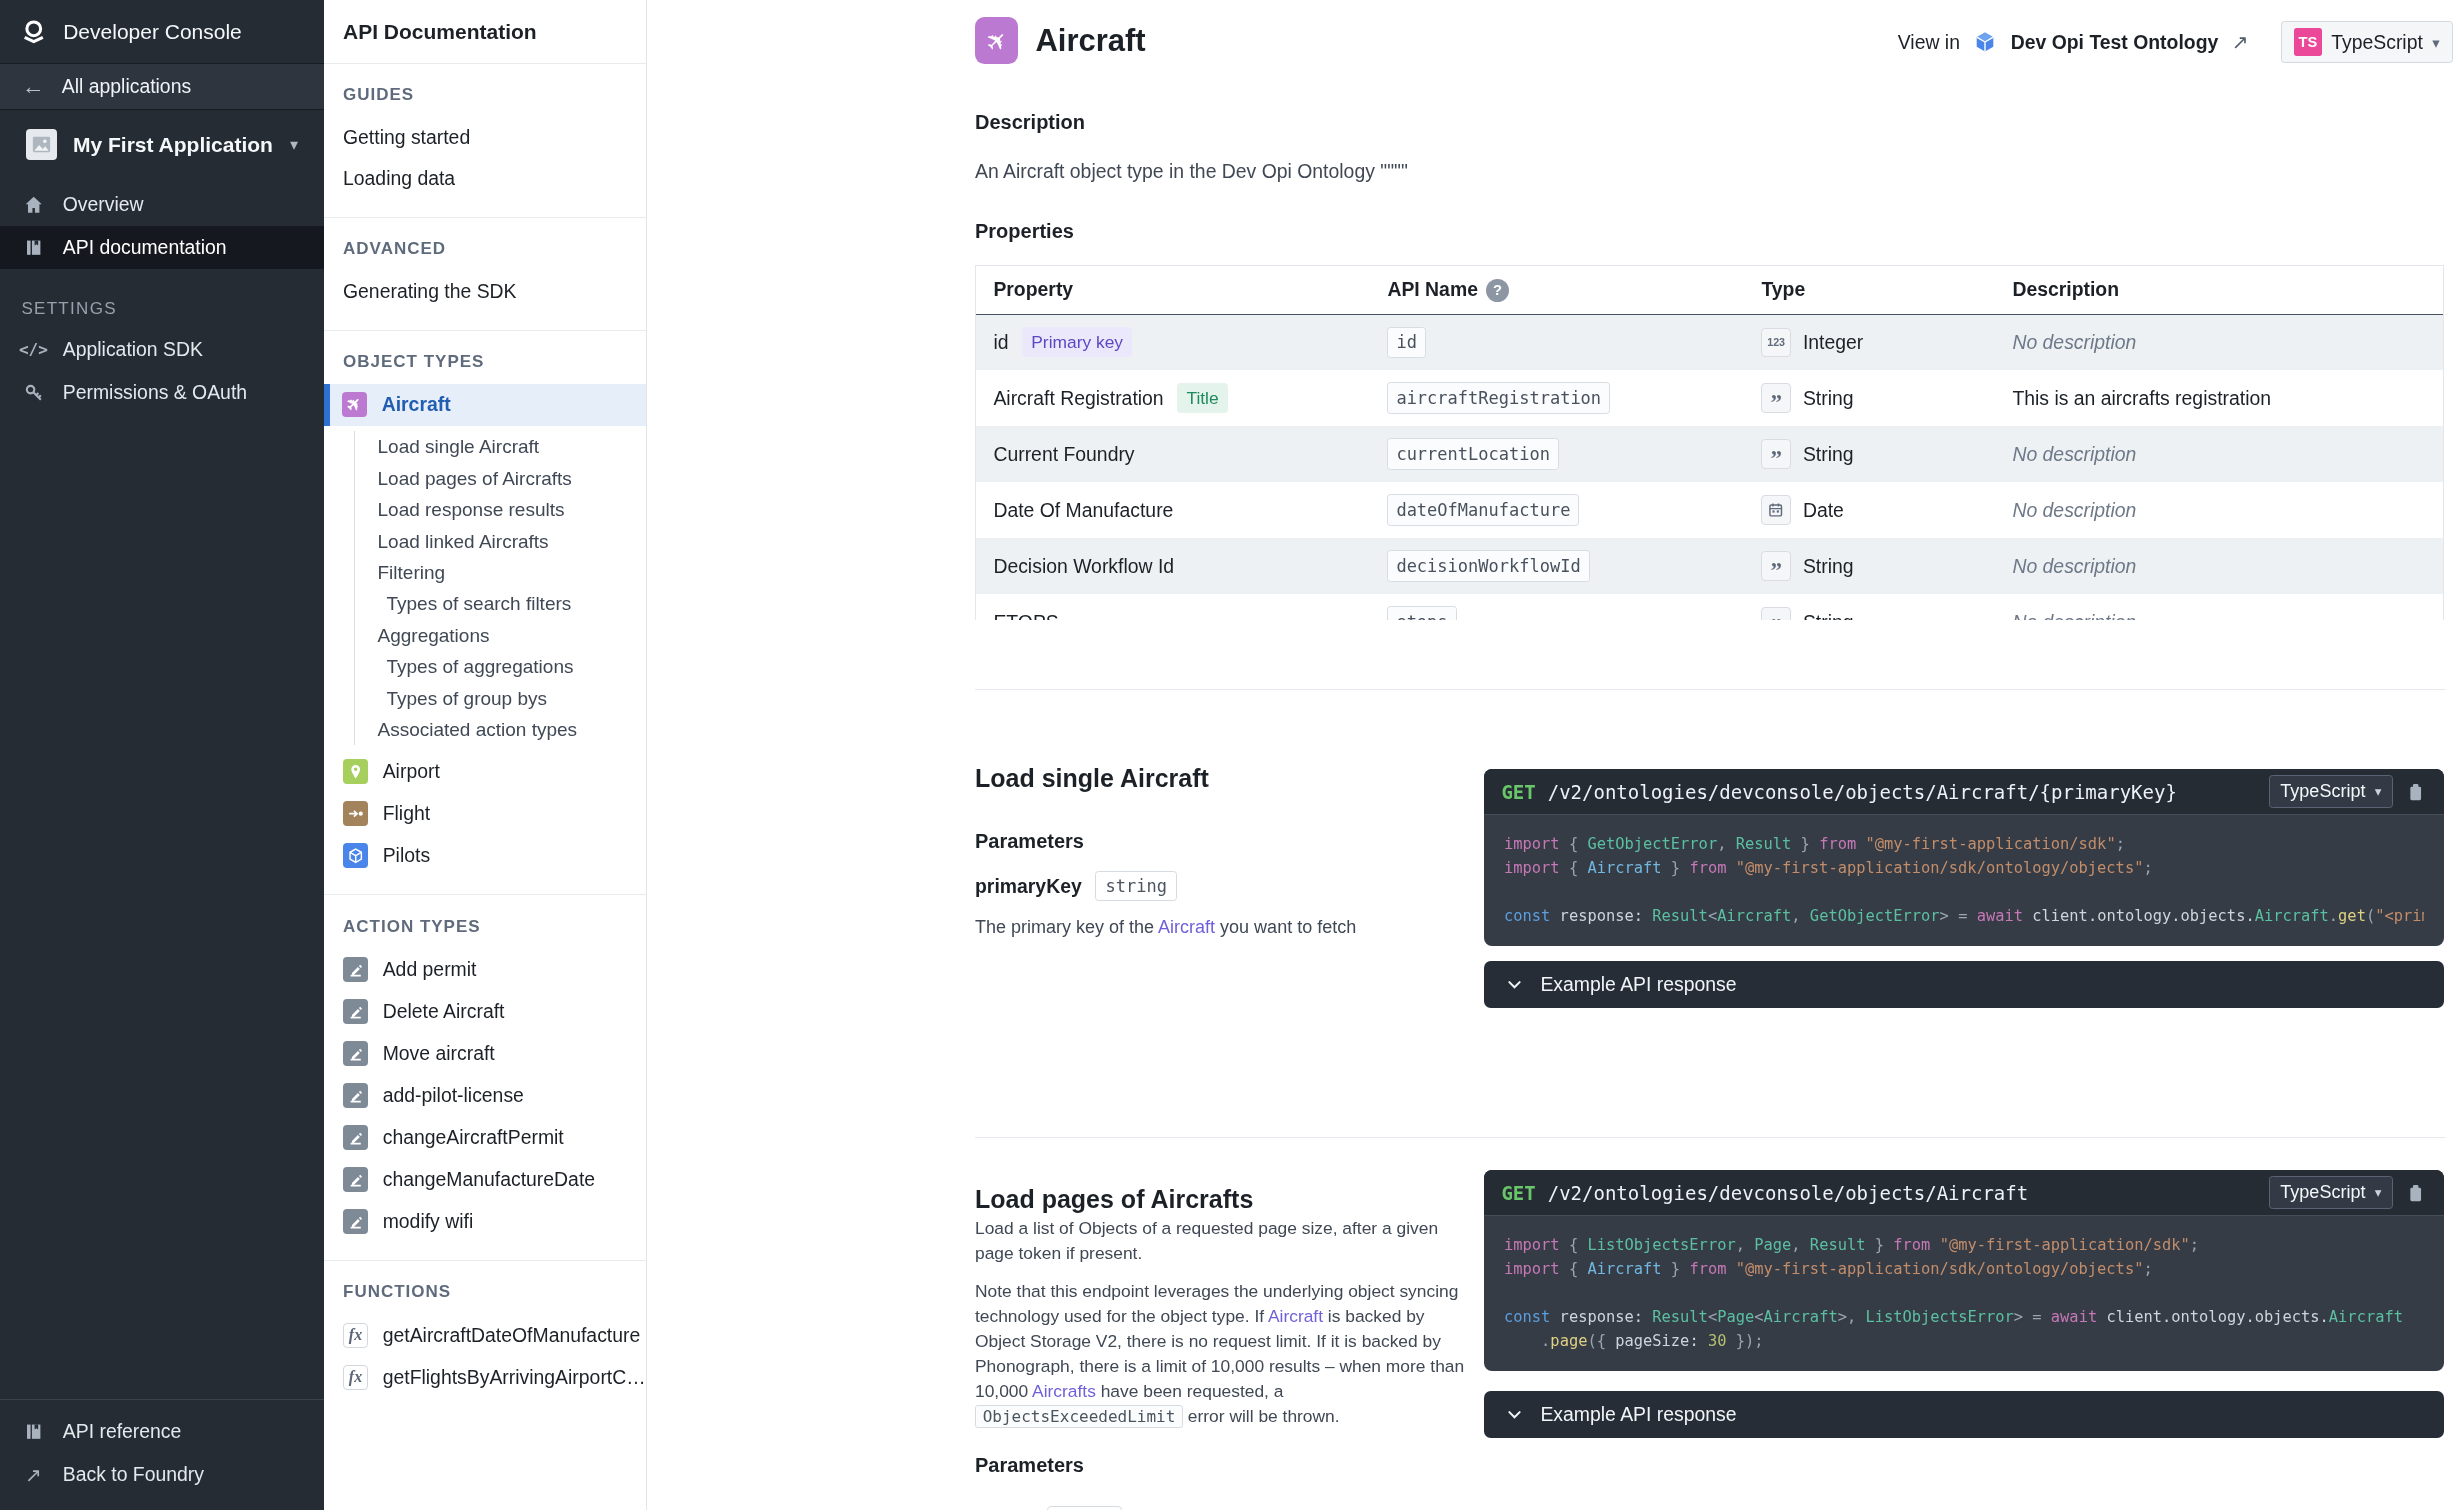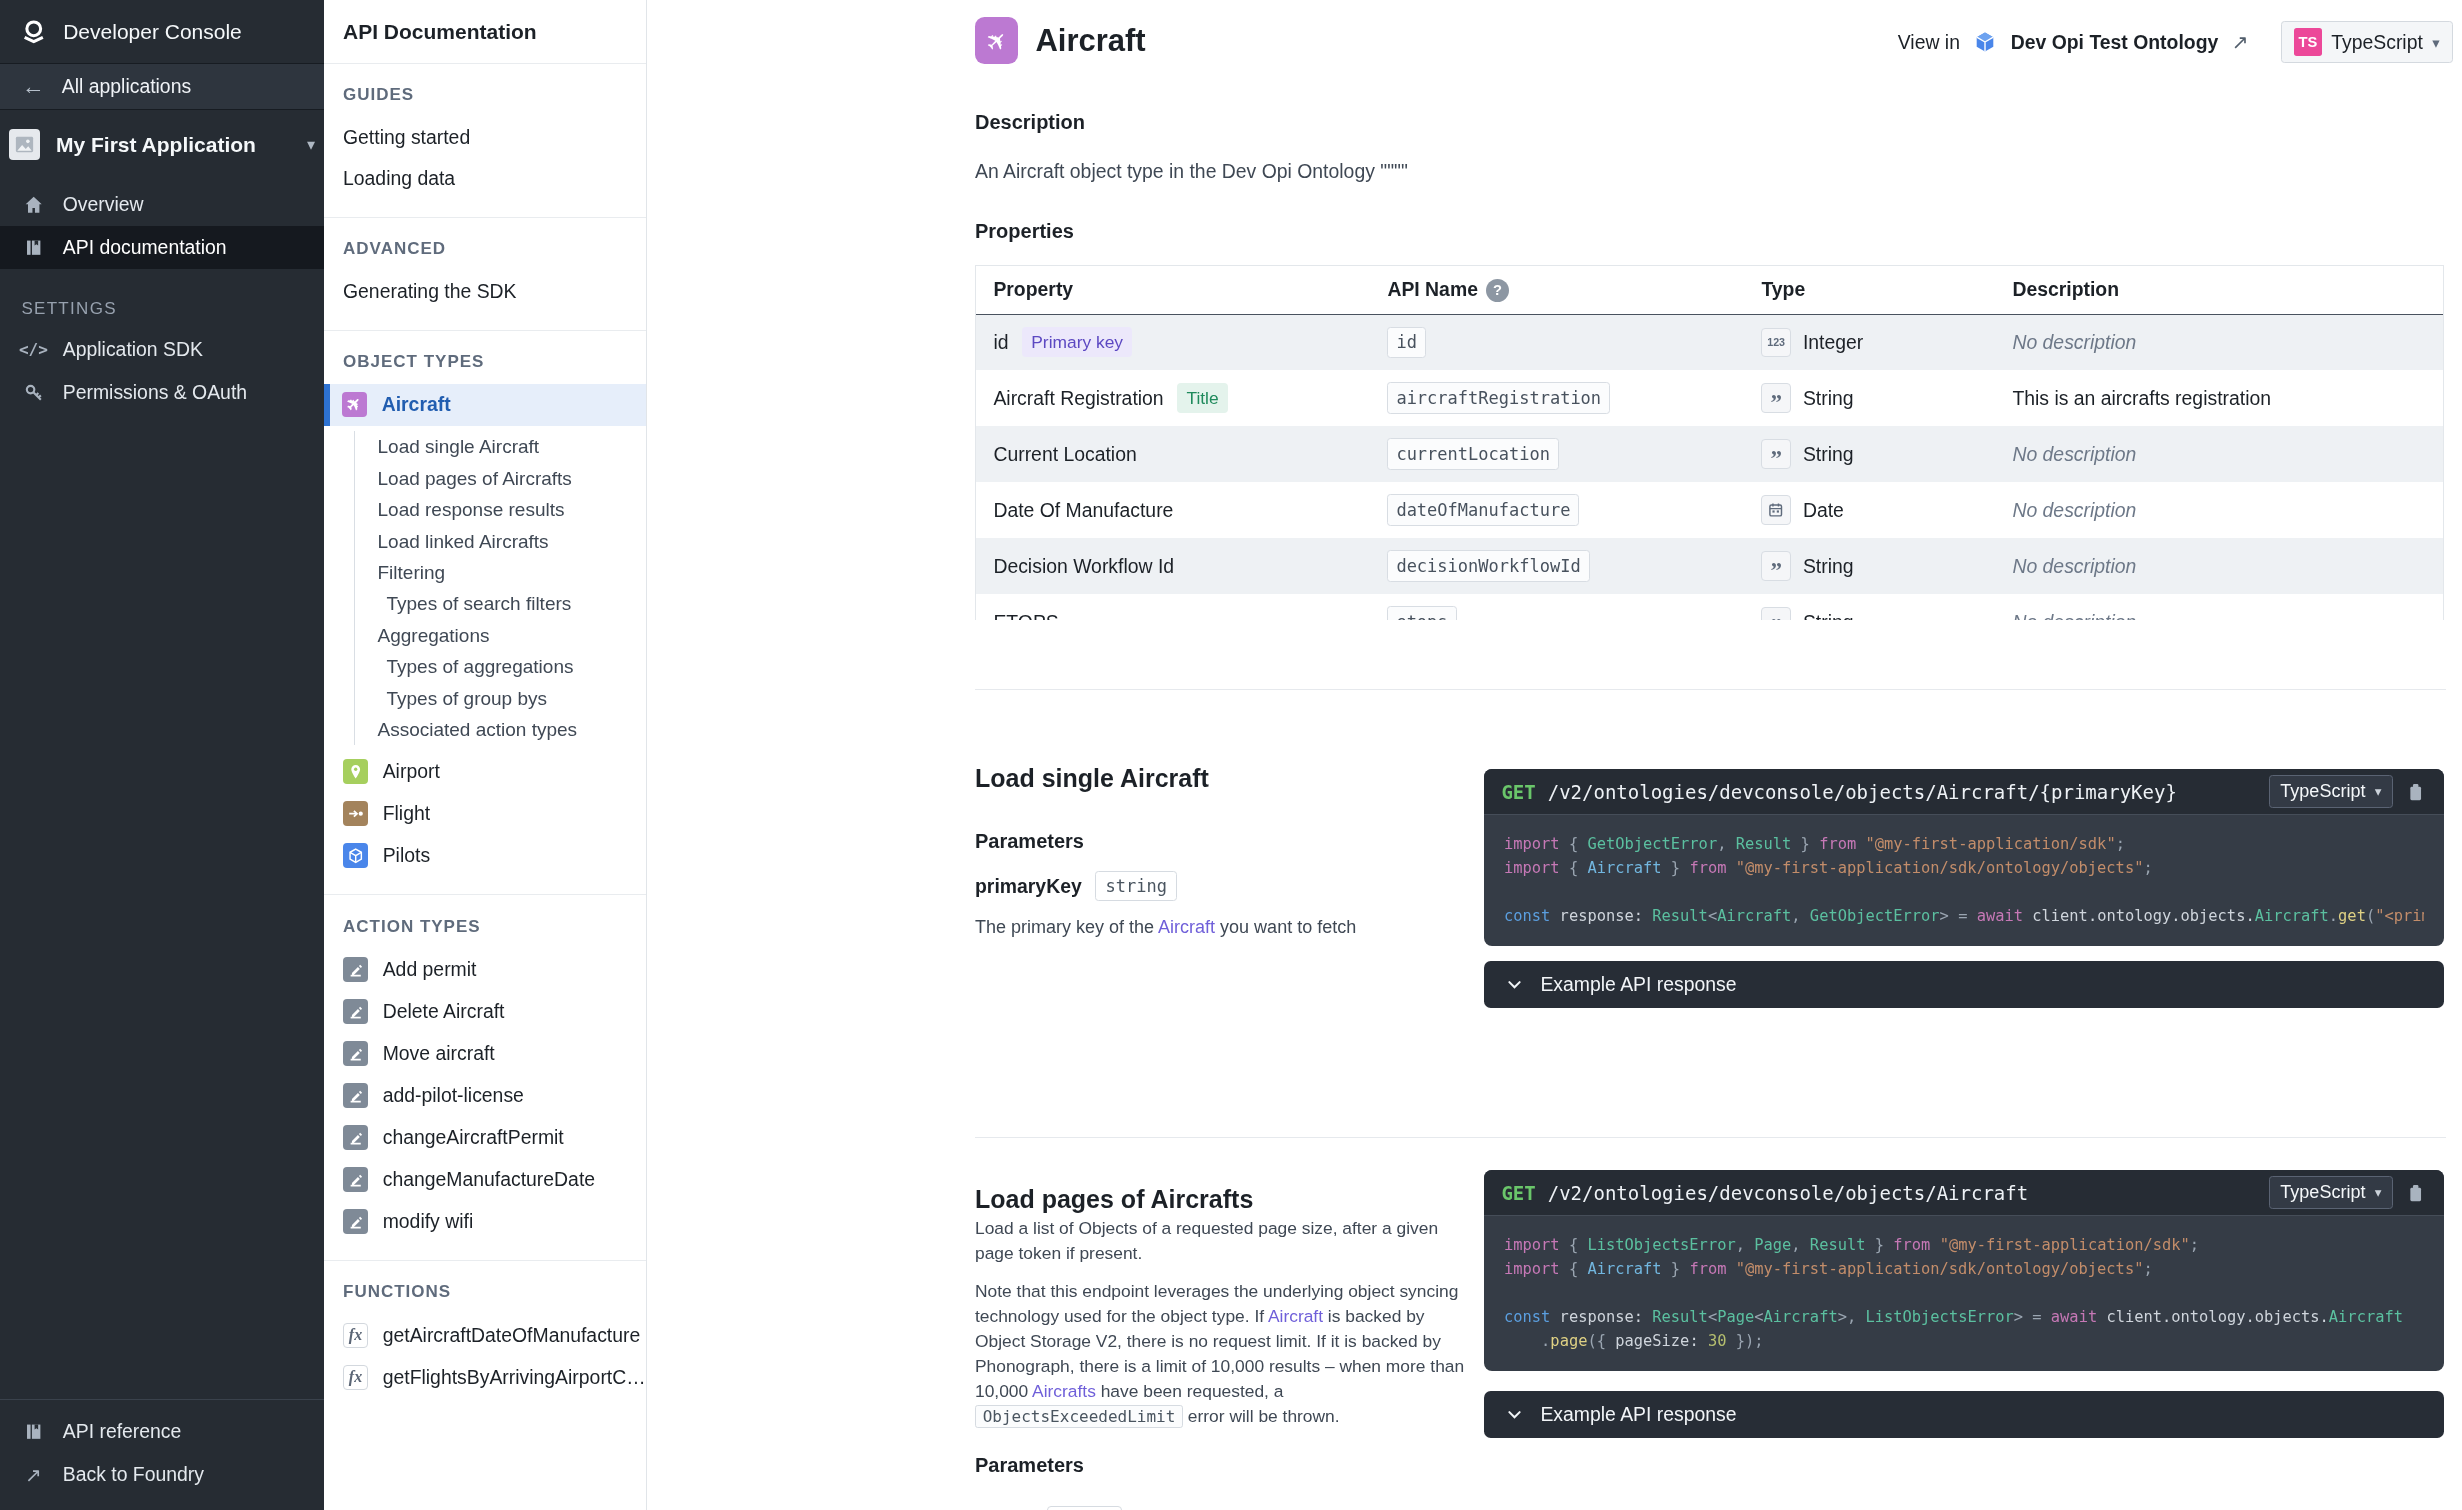"My First Application" .sb-app { padding: 0 9px -> 0 26px }
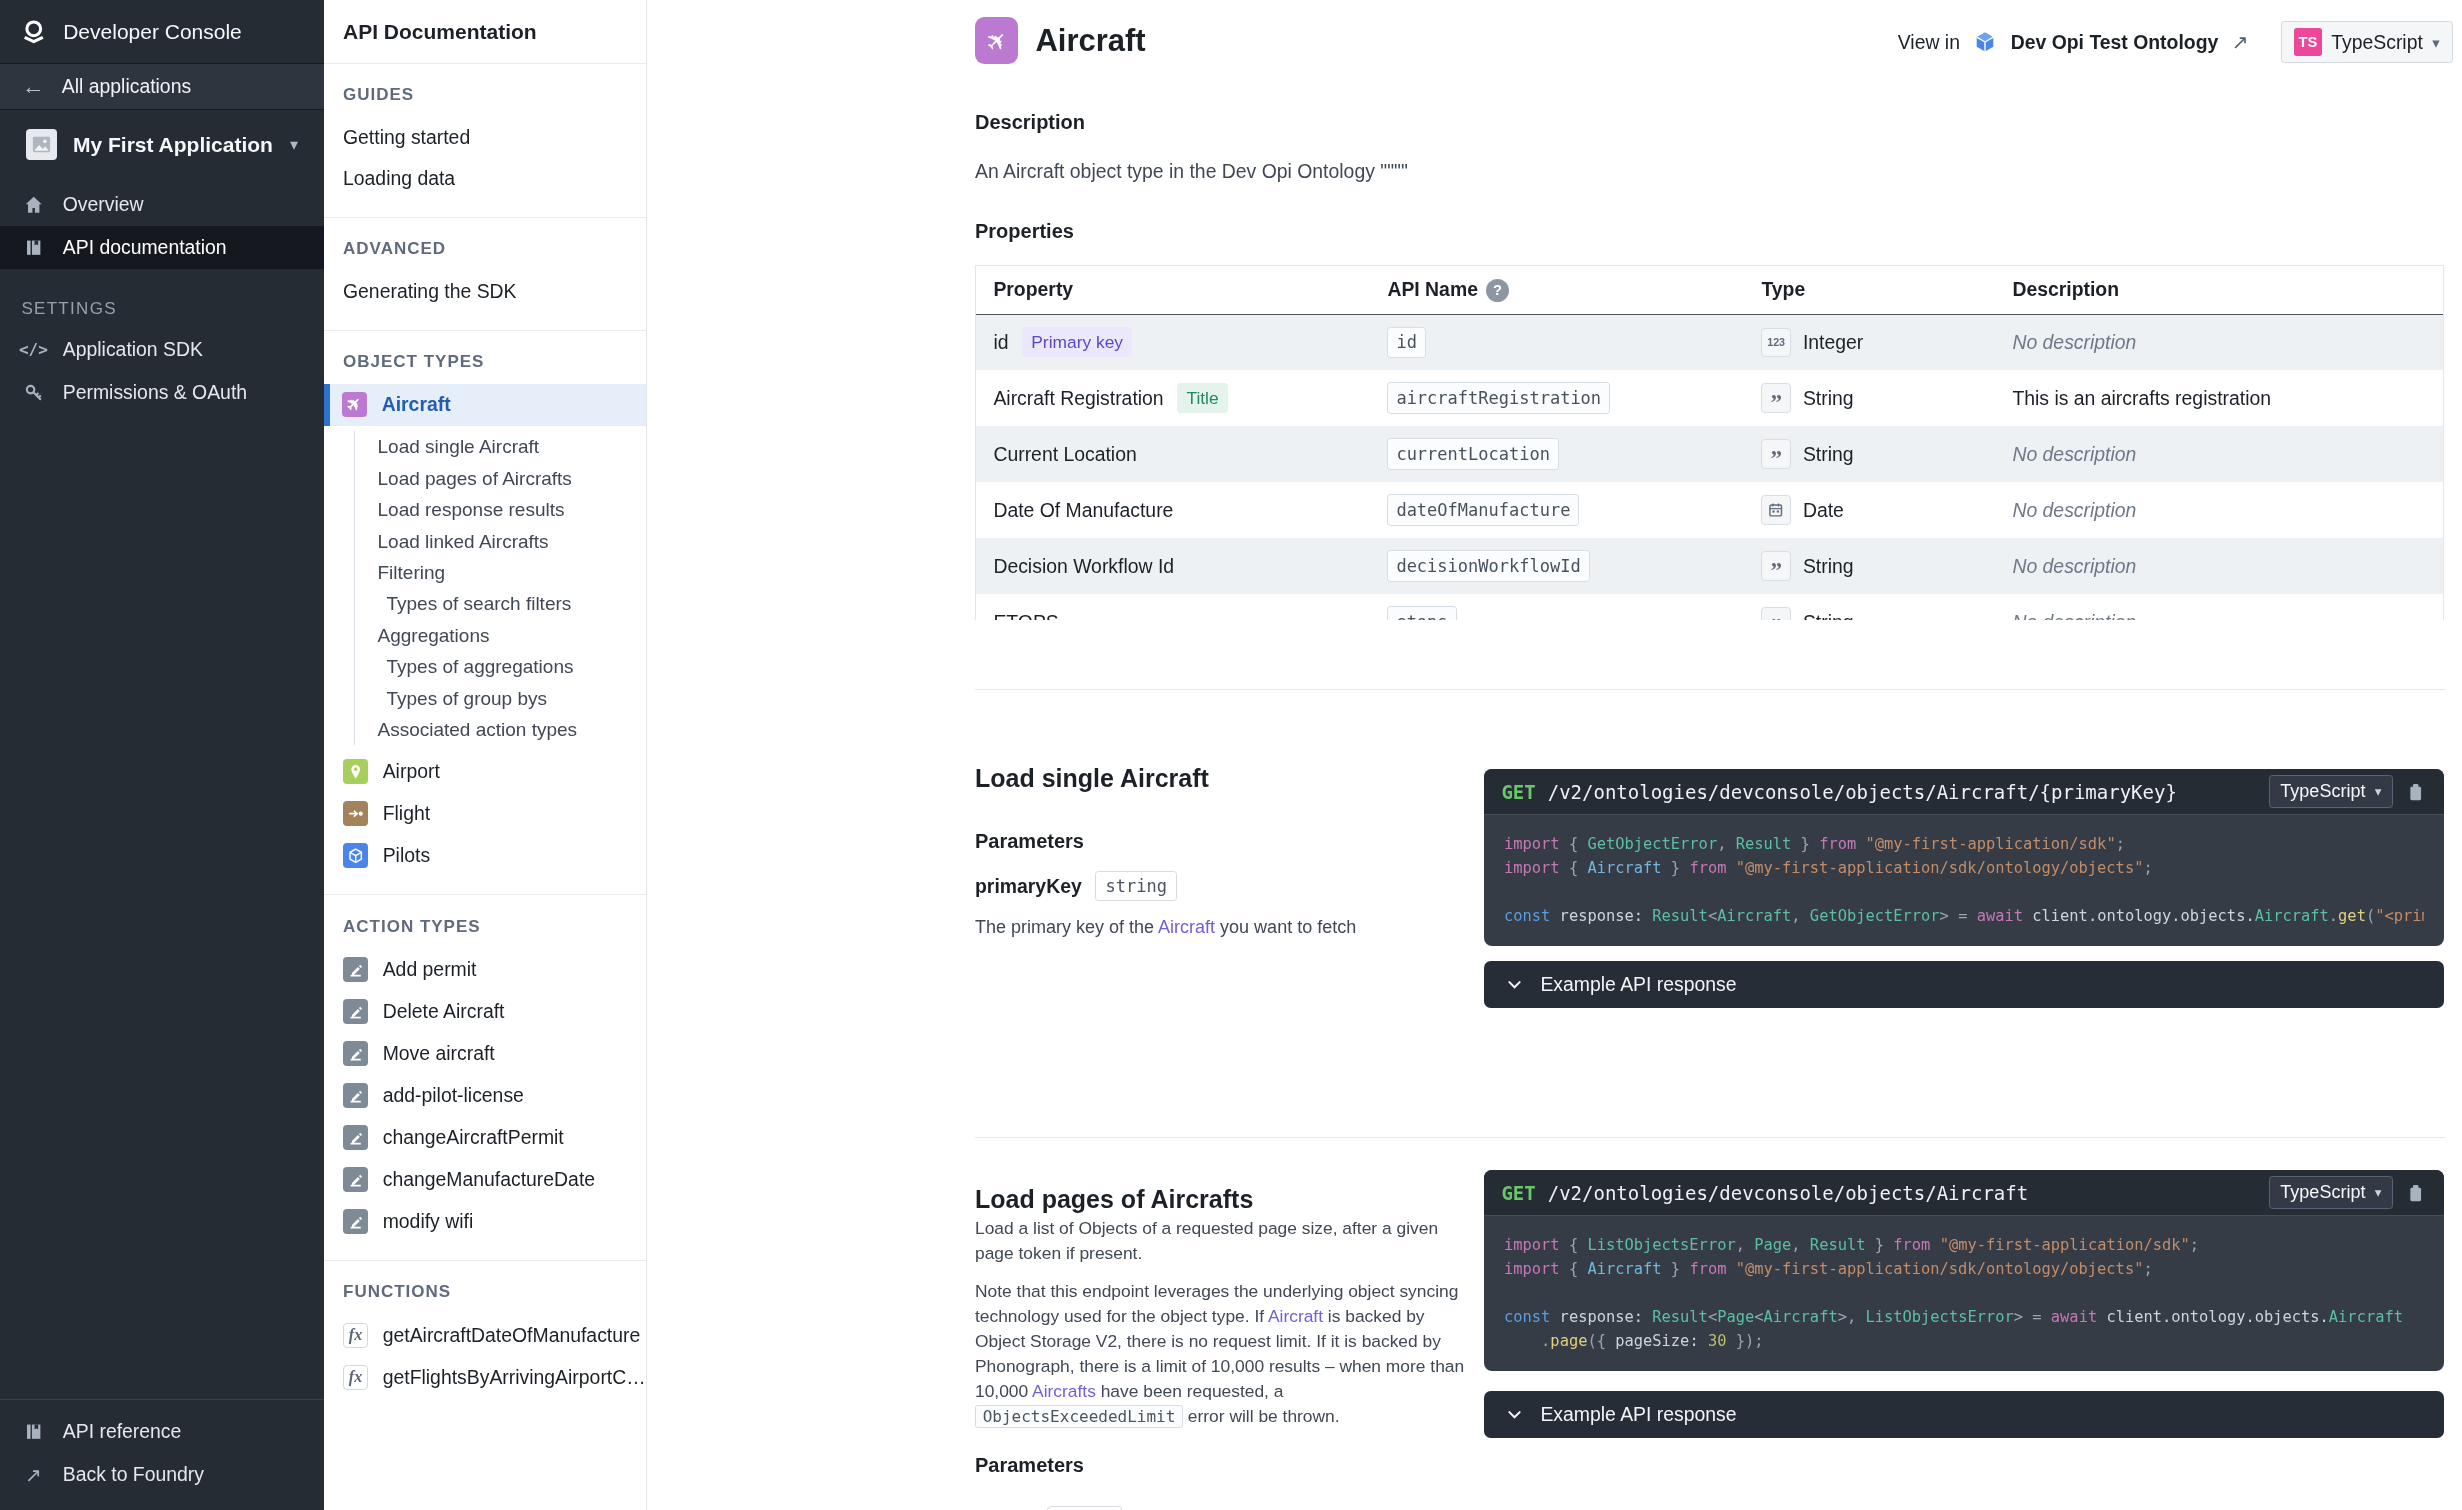"Current Location" span { text: Location -> Foundry }
